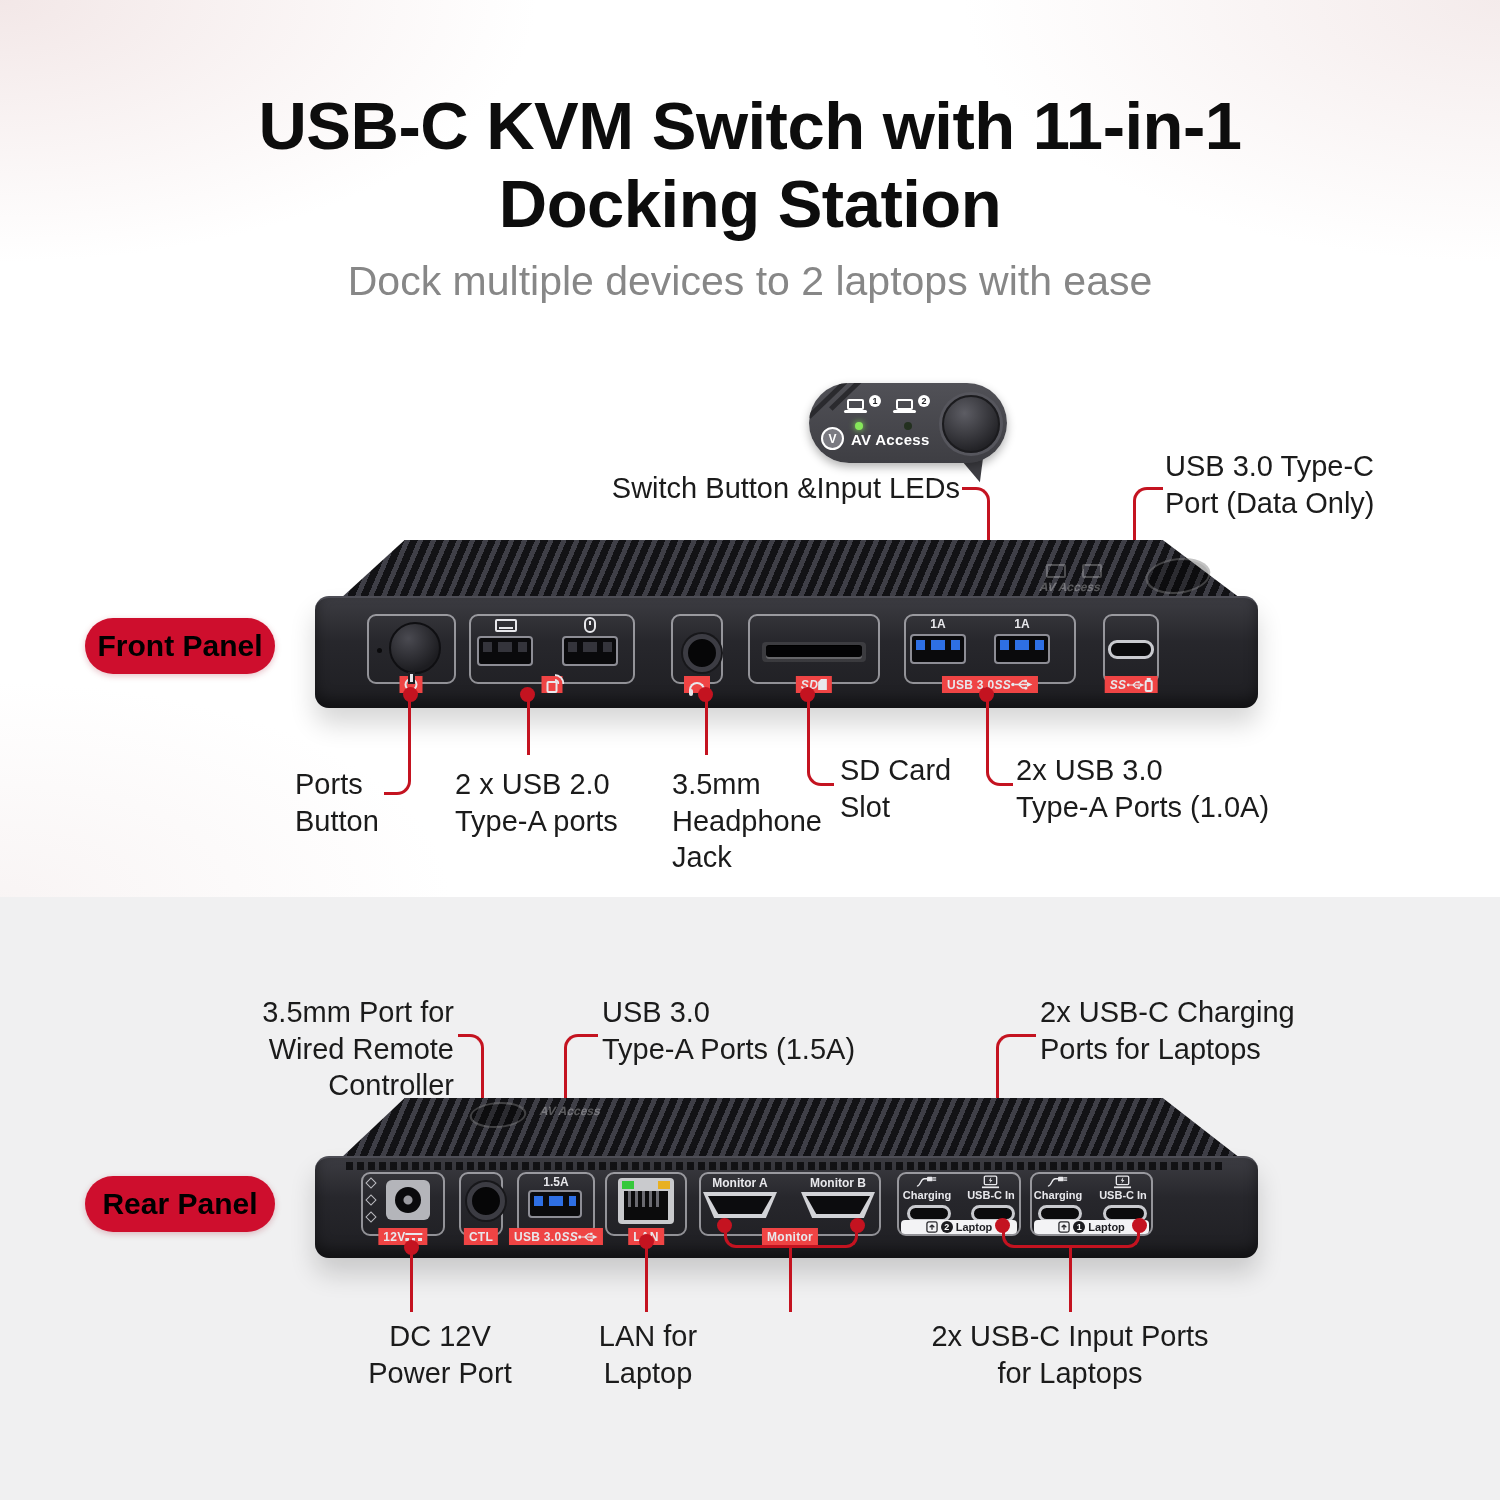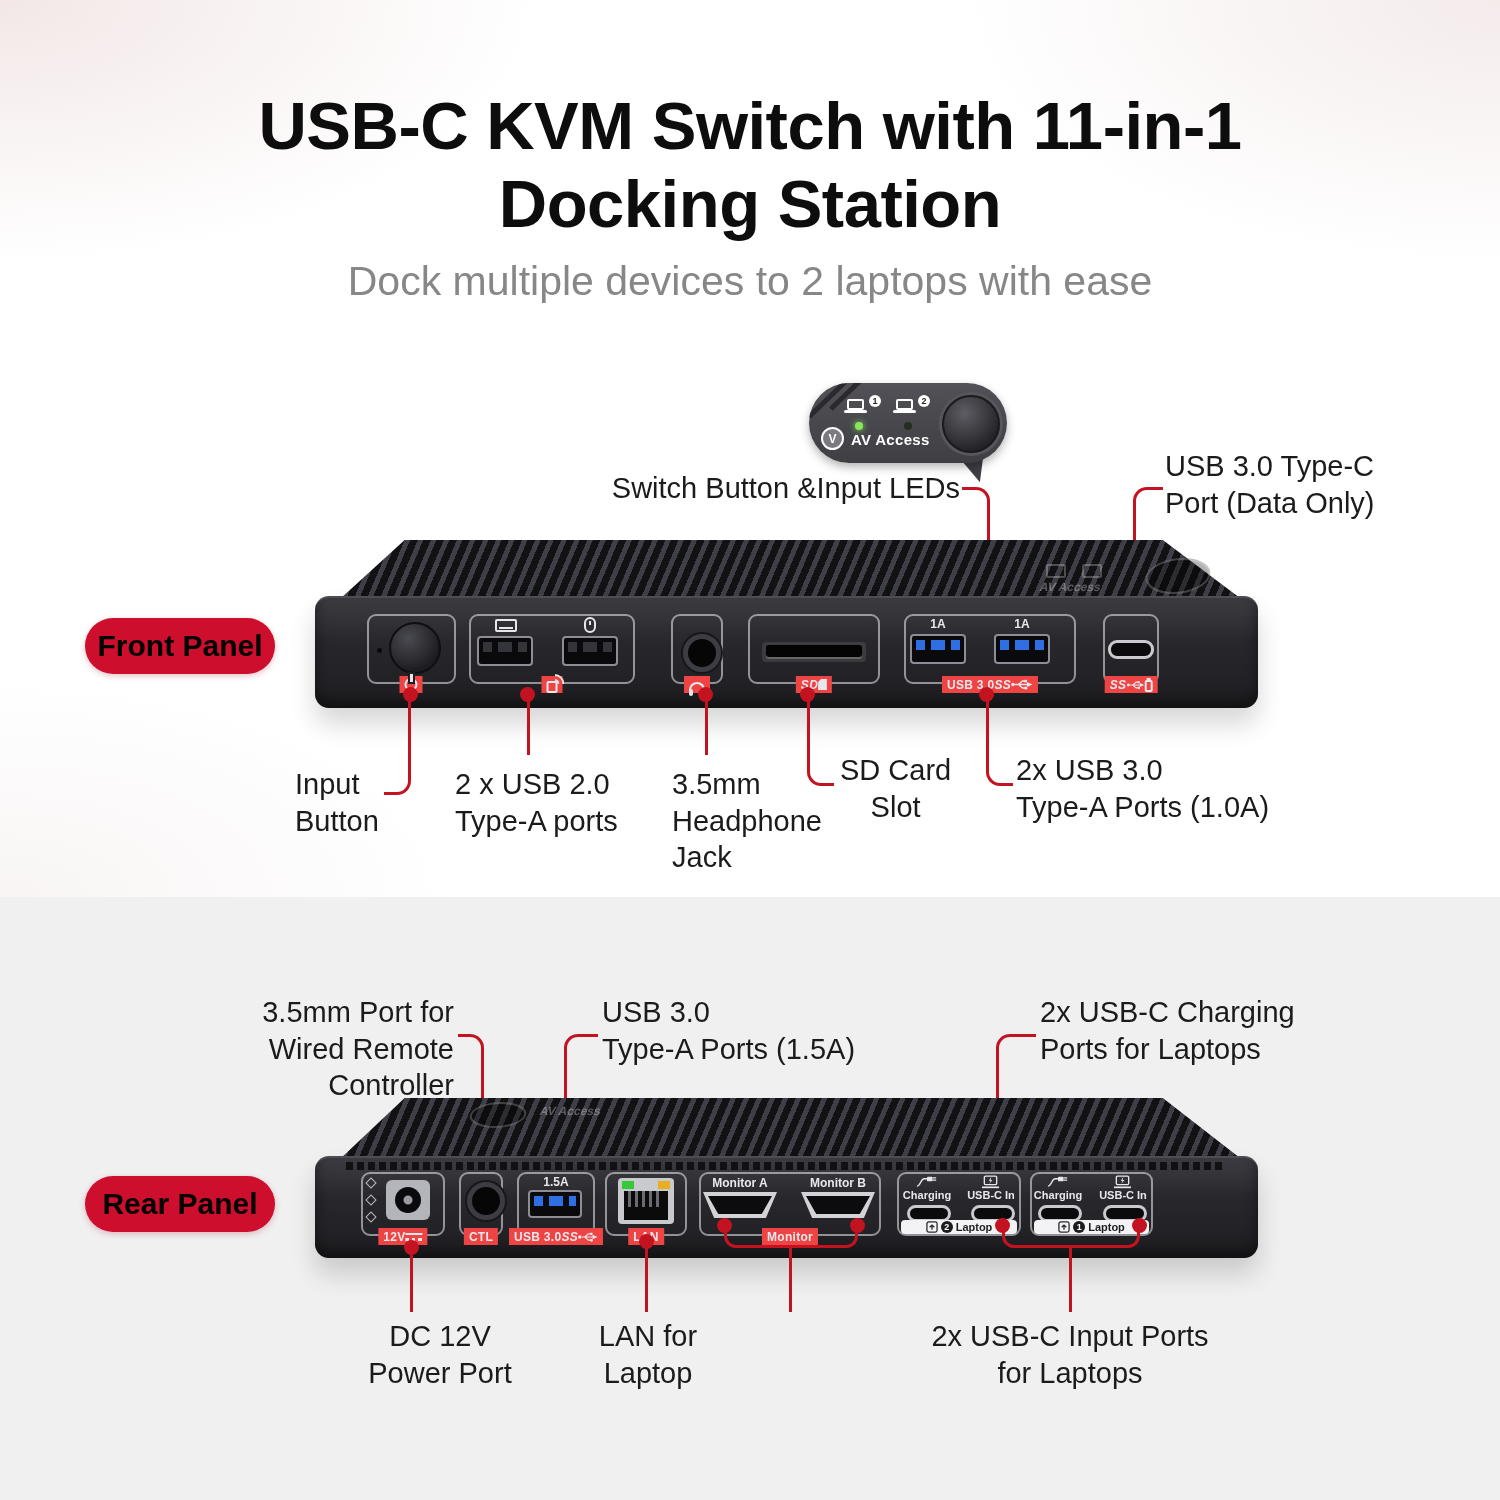"Input" div.abs { text: Input -> Ports }
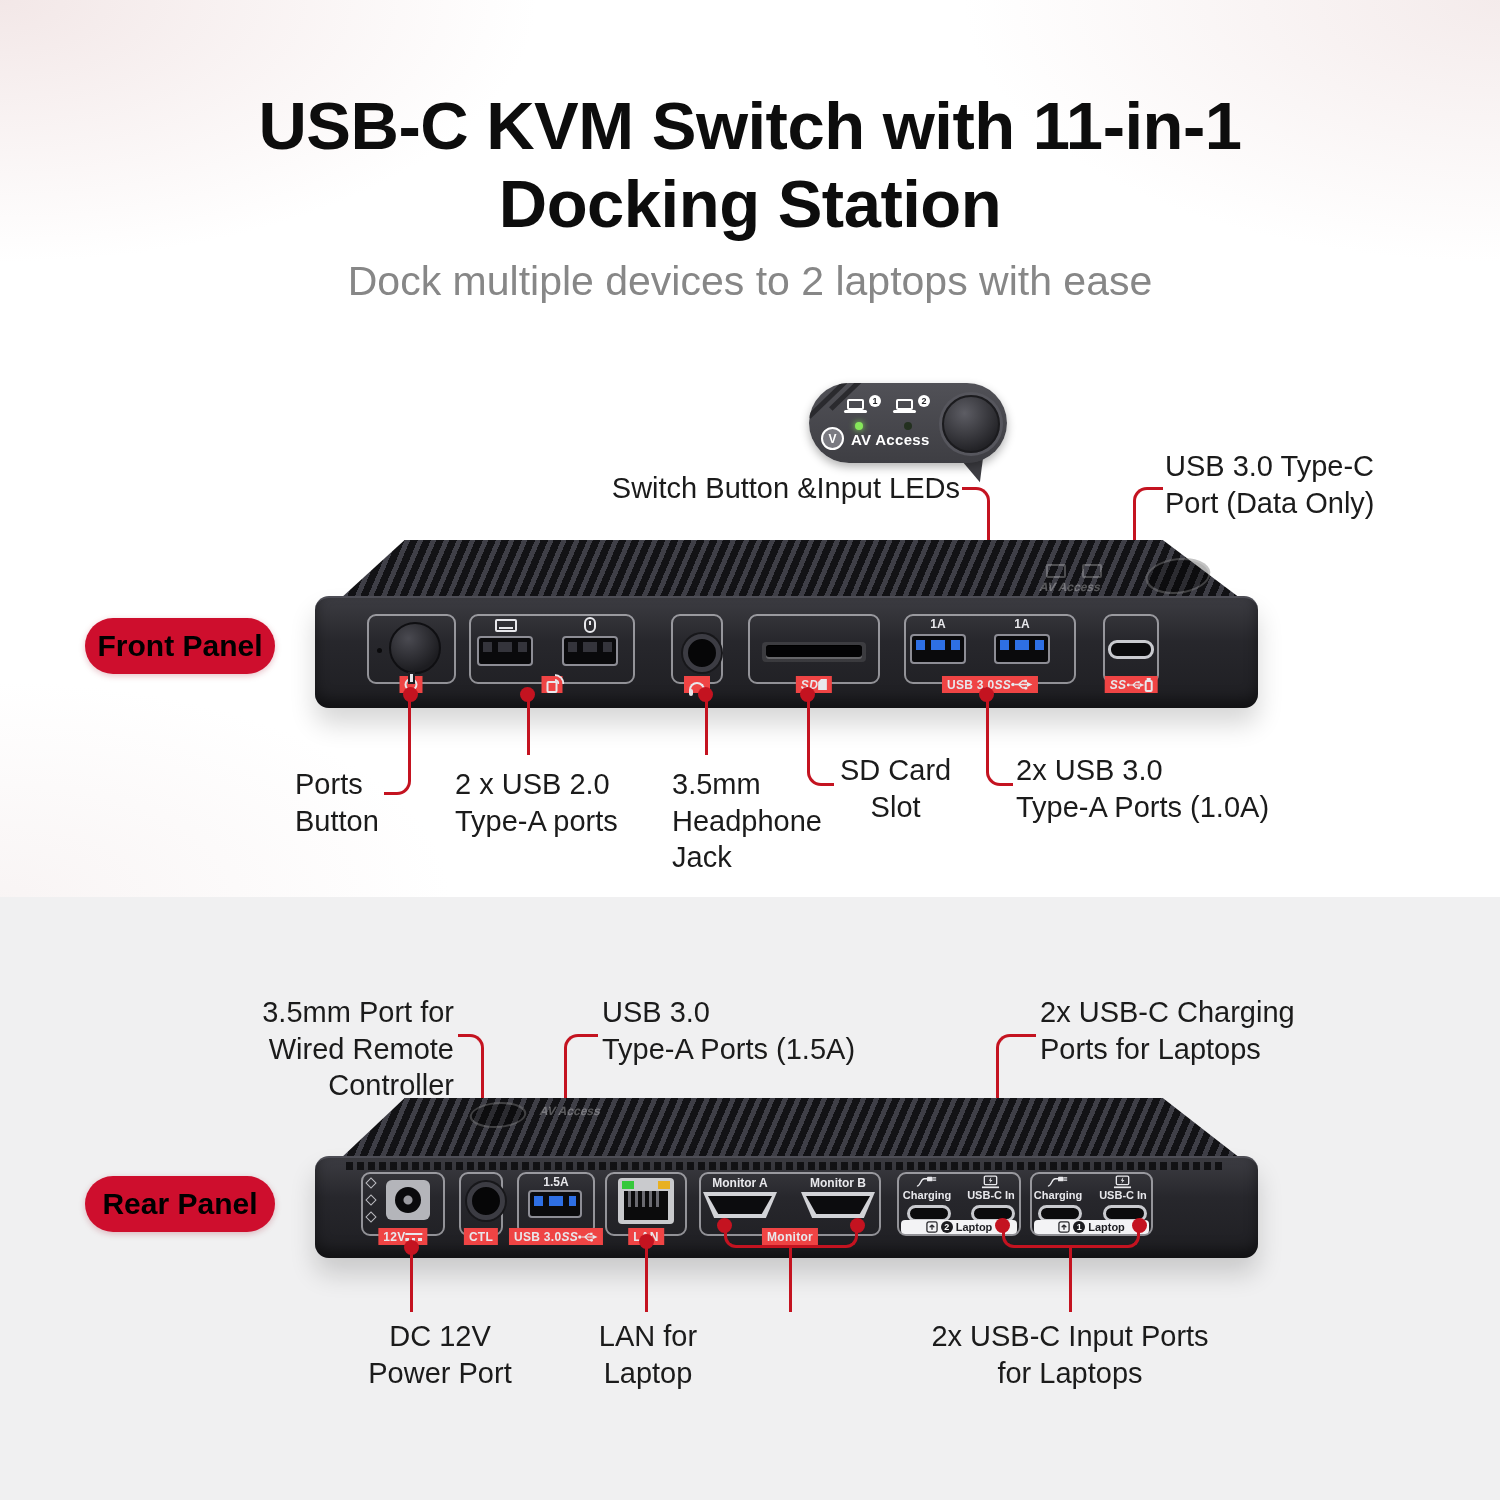"SD Card" div.abs { text-align: center -> none }
